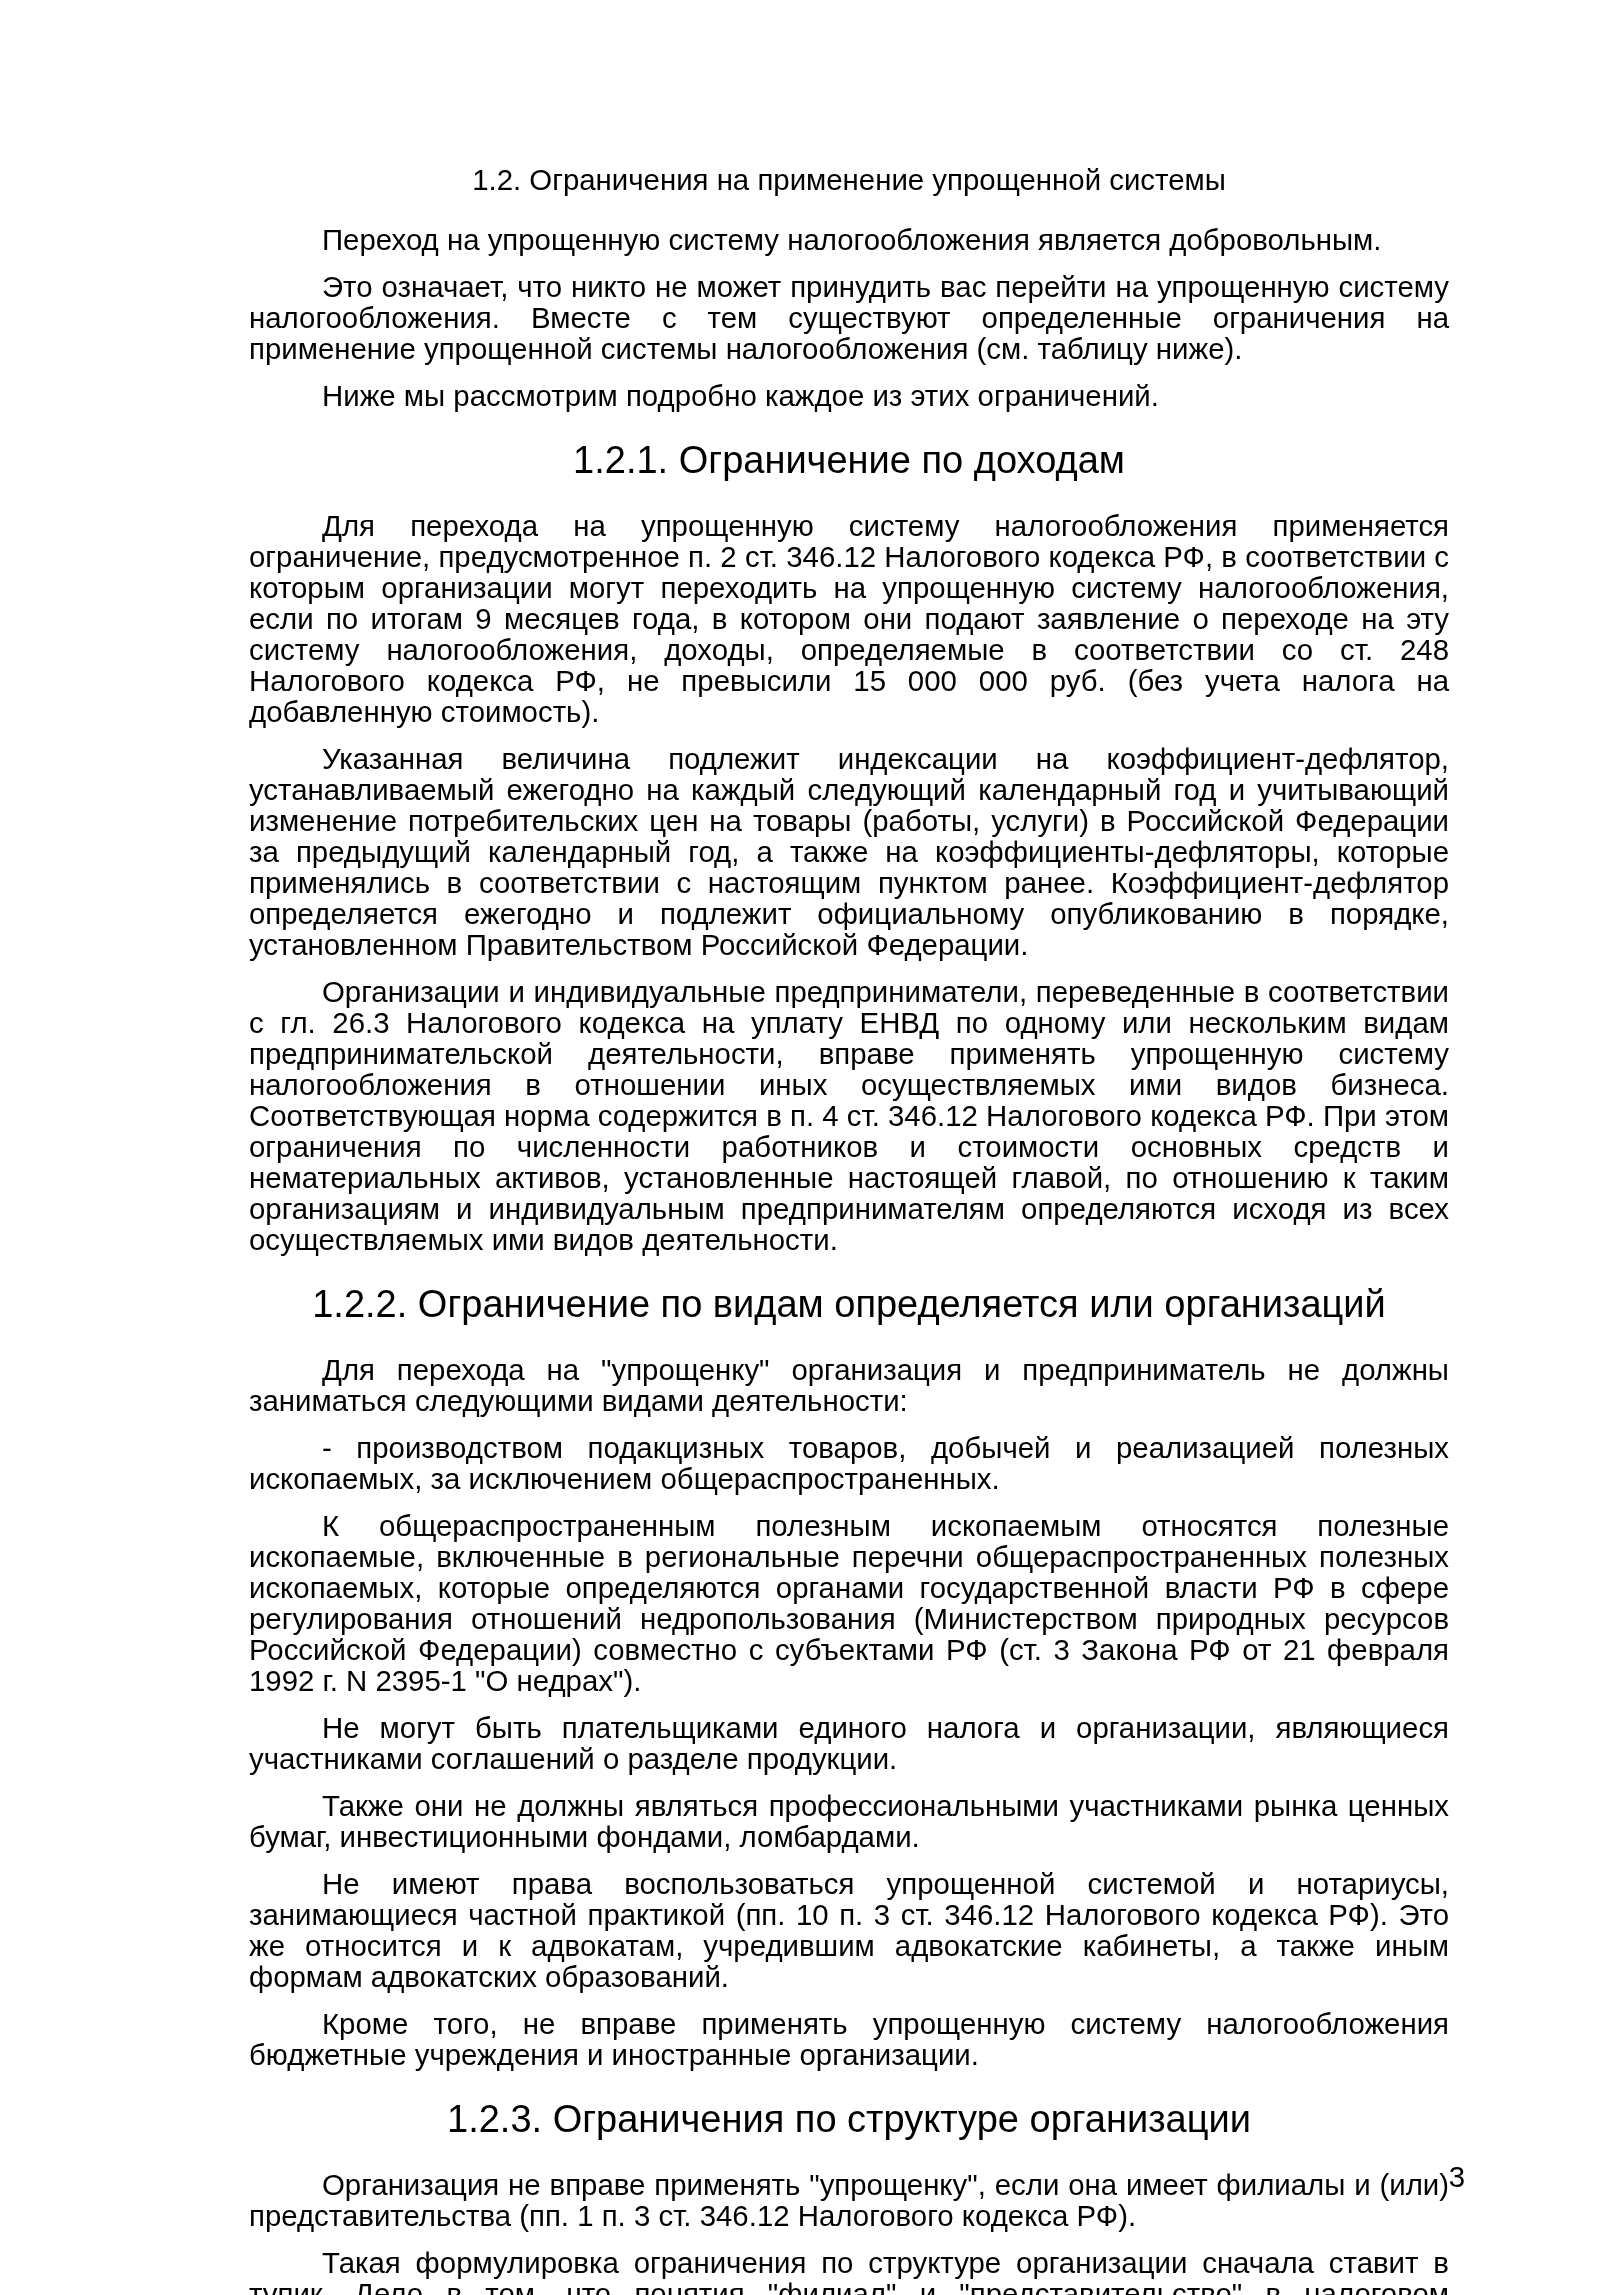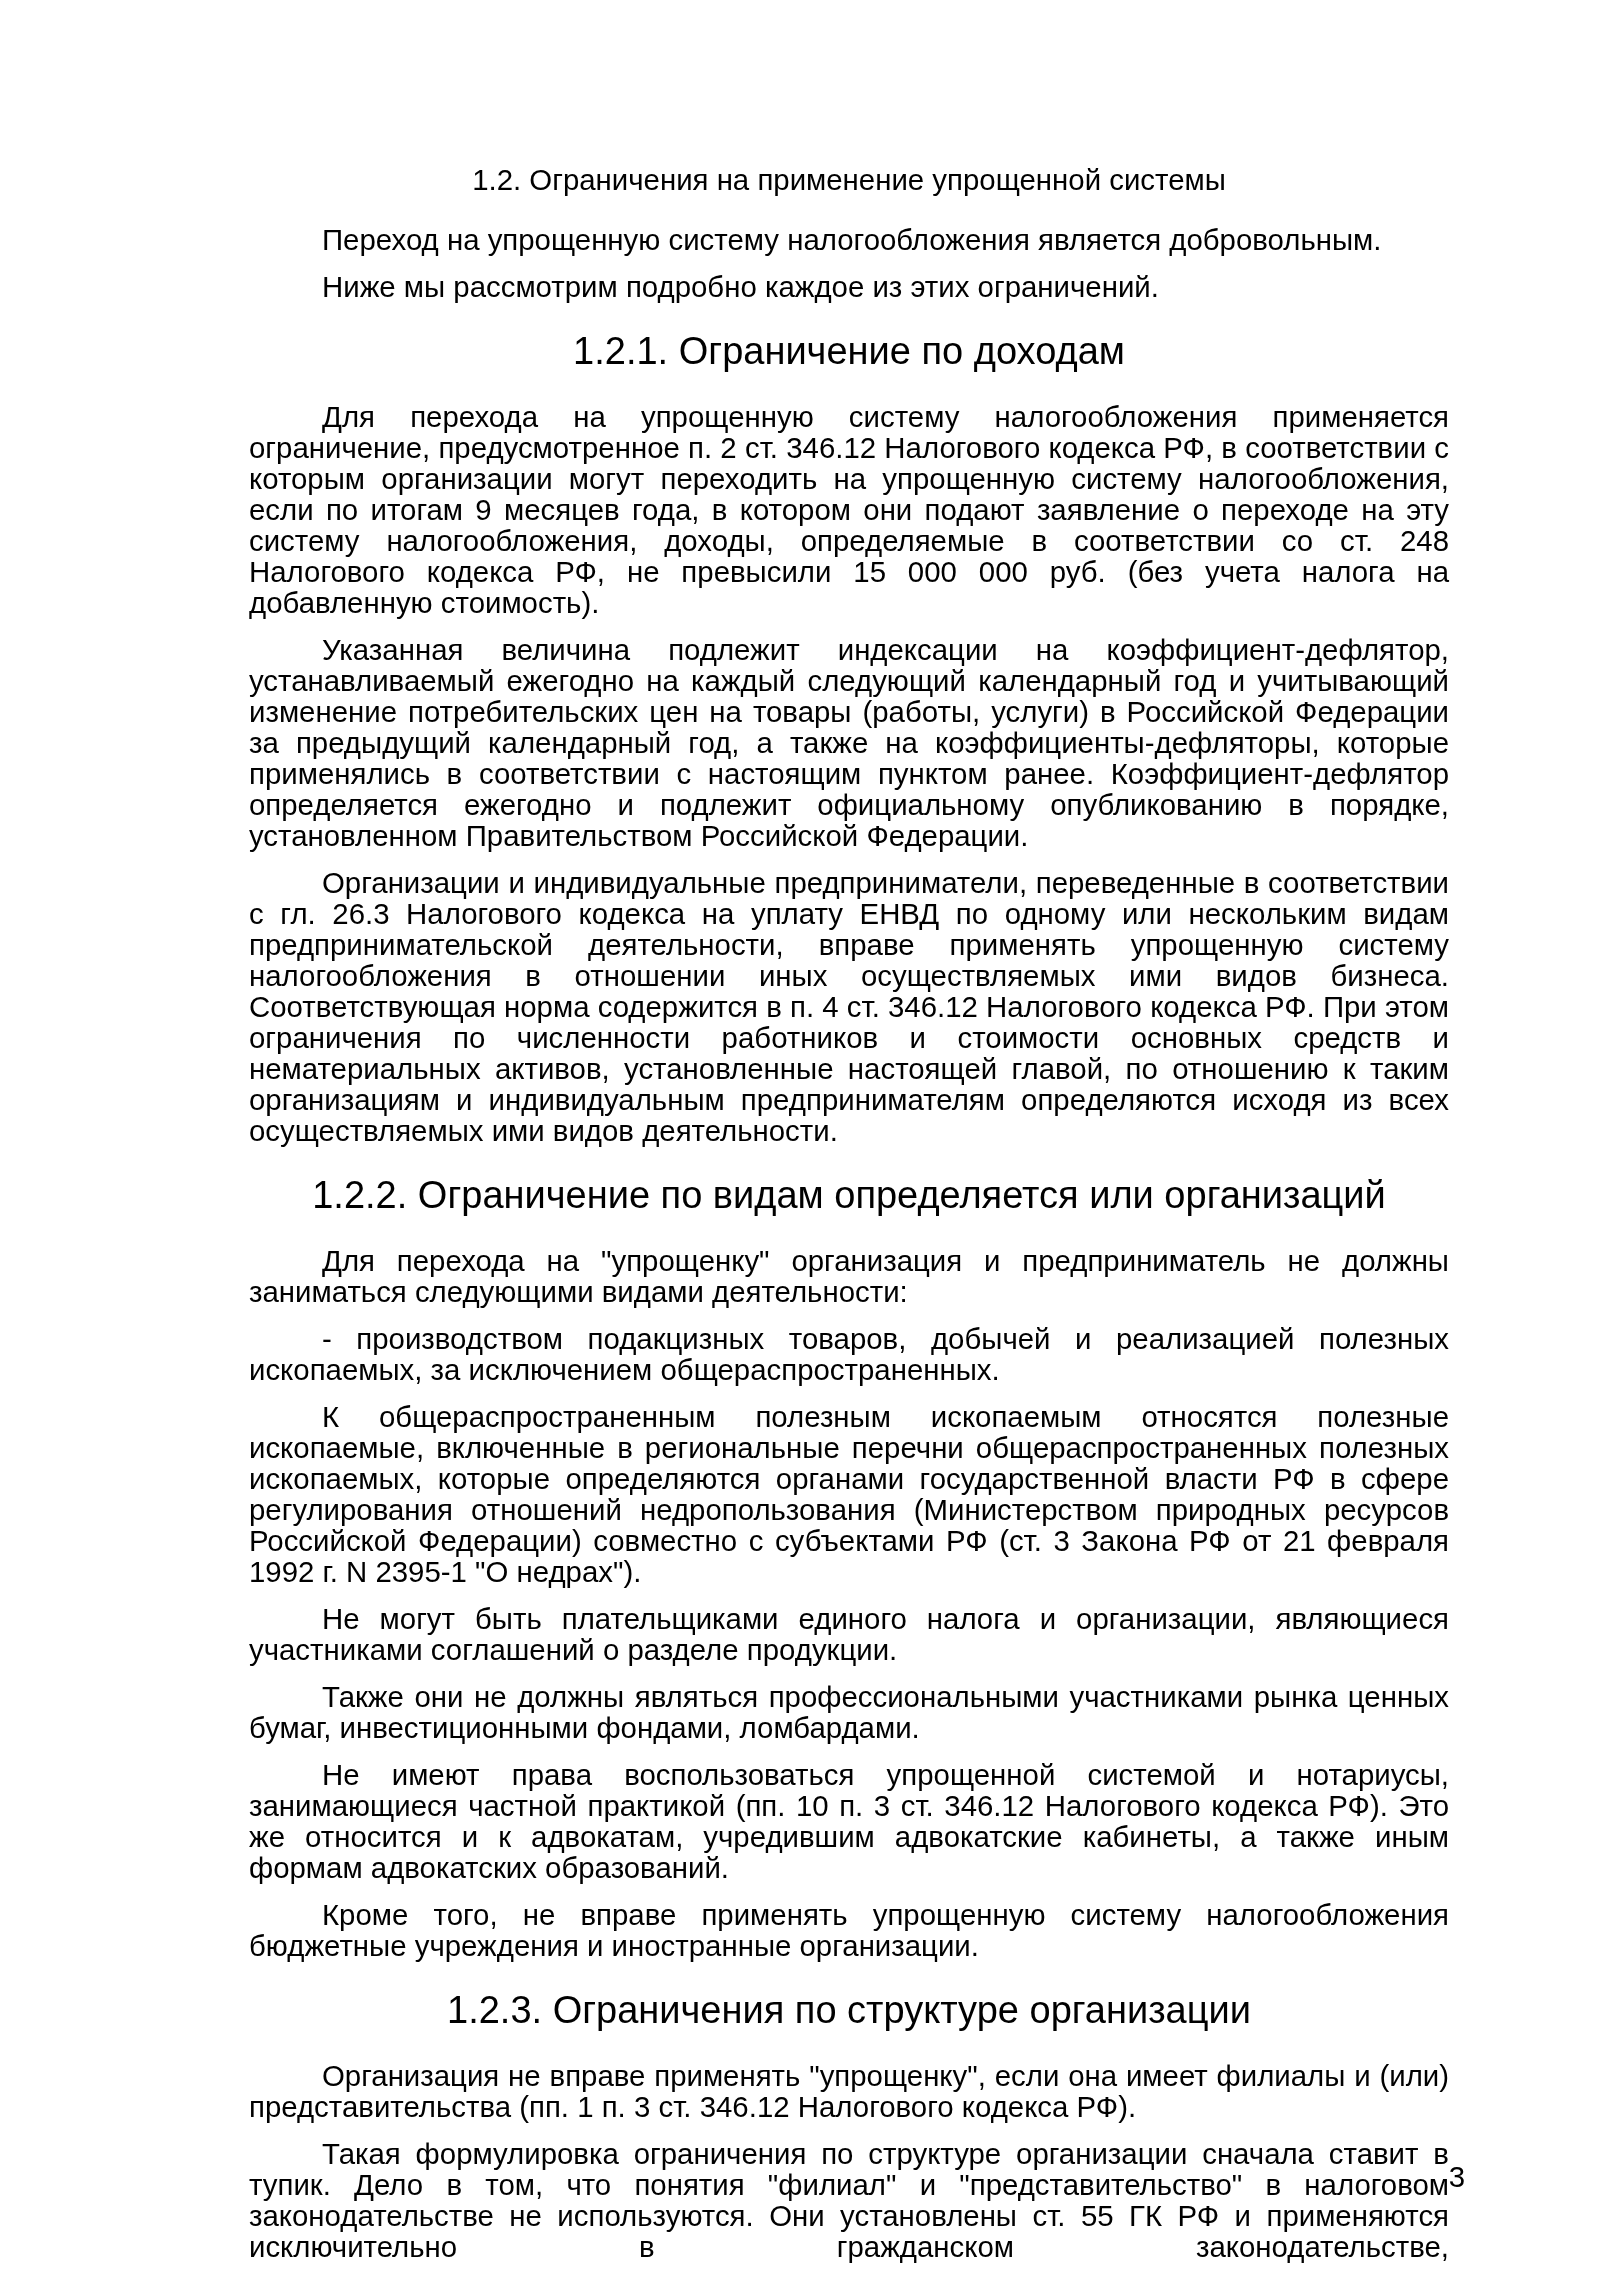"Это означает, что никто не" p.body-par { html: none -> <p>Это означает, что никто не может принудить вас перейти на упрощенную систему налогообложения. Вместе с тем существуют определенные ограничения на применение упрощенной системы налогообложения (см. таблицу ниже).</p> }
